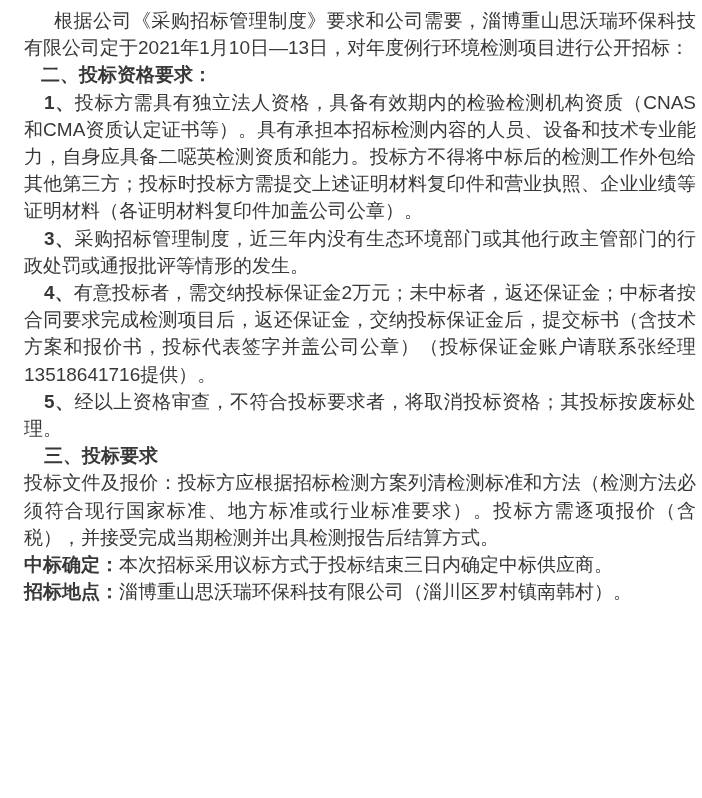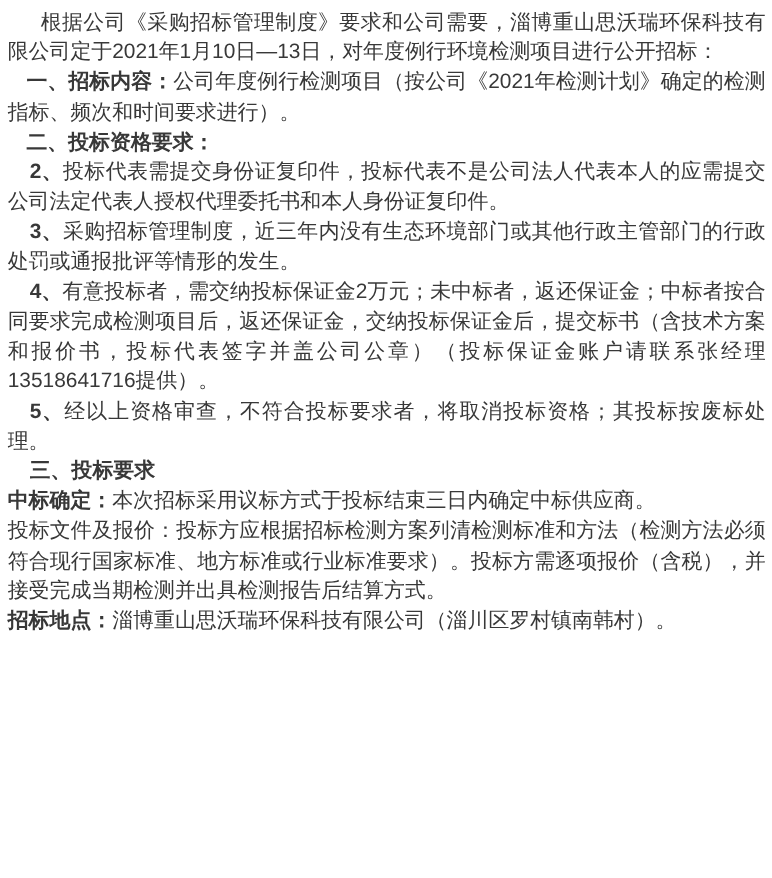"根据公司《采购招标管理制度》要求和公司需要，淄博重山思沃瑞环保科技有限公司定于2" .page { padding: 7px 6px 0 7px -> 7px 6px 0 24px }
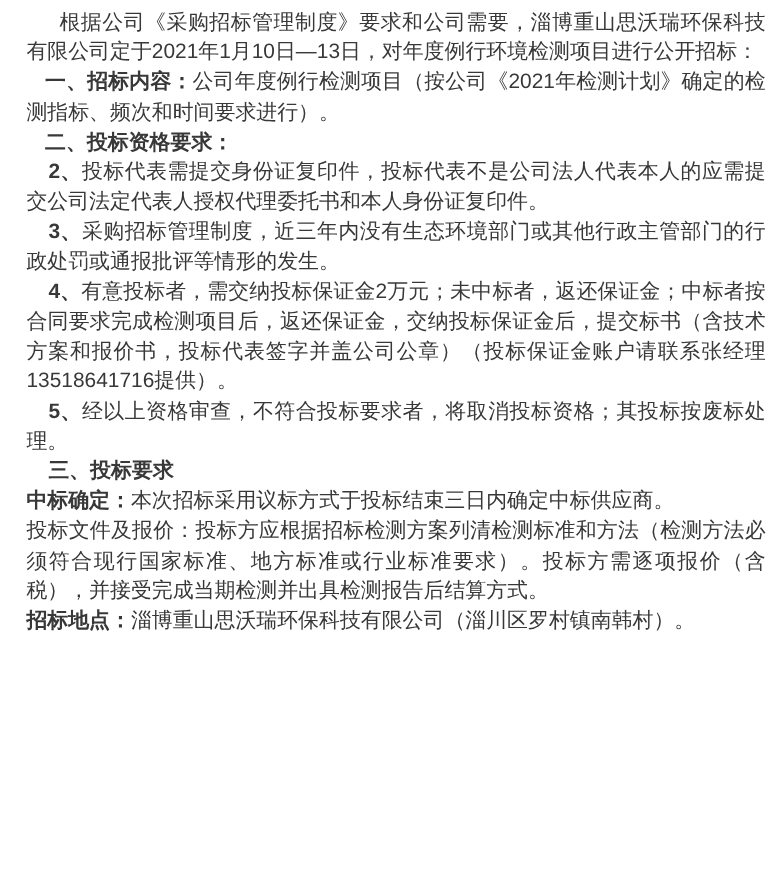"一、招标内容：公司年度例行检测项目（按公司《2021年检测计划》确定的检测指标、" p.ti-head { html: <p> <span>一、招标内容：</span><span>公司年度例行检测项目（按公司《2021年检测计划》确定的检测指标、频次和时间要求进行）。</span> </p> -> none }
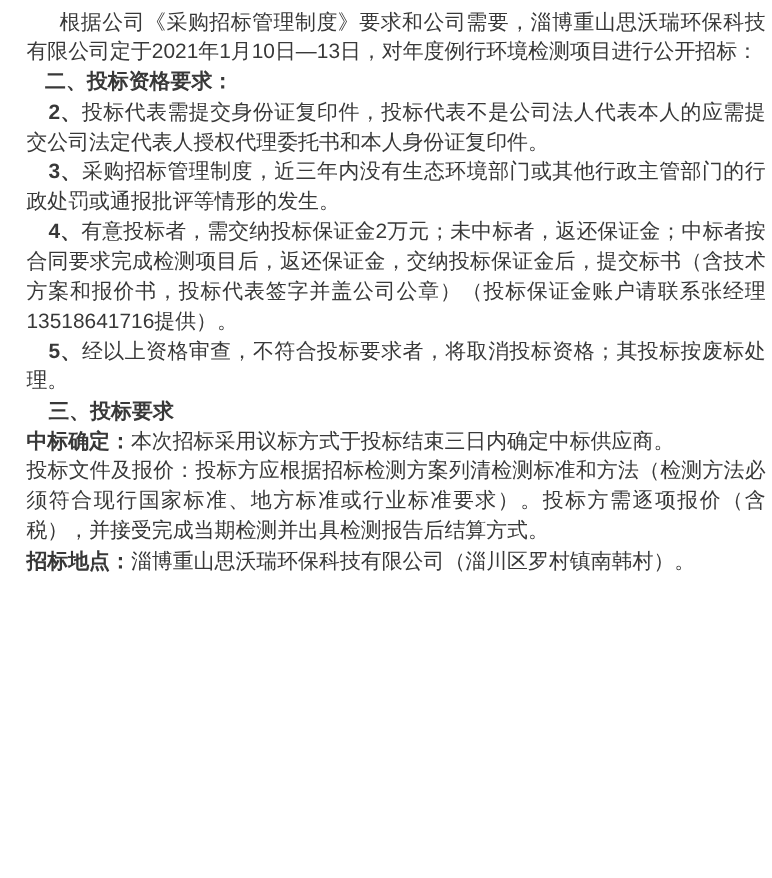"1、投标方需具有独立法人资格，具备有效期内的检验检测机构资质（CNAS和CMA资" p.ti-item { html: none -> <p> <span>1、</span><span>投标方需具有独立法人资格，具备有效期内的检验检测机构资质（CNAS和CMA资质认定证书等）。具有承担本招标检测内容的人员、设备和技术专业能力，自身应具备二噁英检测资质和能力。投标方不得将中标后的检测工作外包给其他第三方；投标时投标方需提交上述证明材料复印件和营业执照、企业业绩等证明材料（各证明材料复印件加盖公司公章）。</span> </p> }
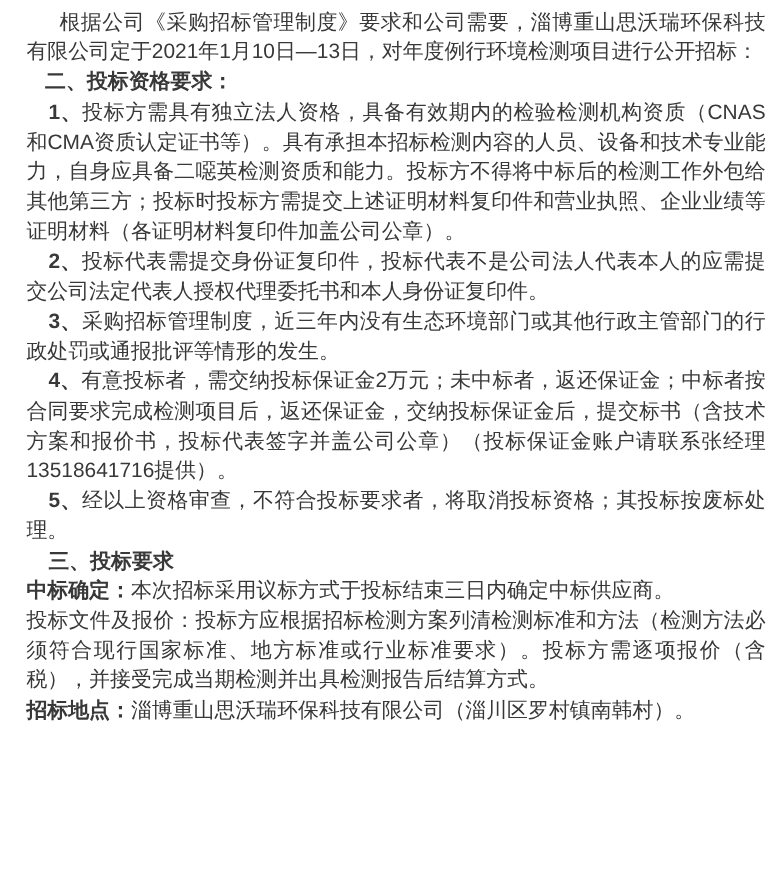"2、投标代表需提交身份证复印件，投标代表不是公司法人代表本人的应需提交公司法定代" p.ti-item { html: <p> <span>2、</span><span>投标代表需提交身份证复印件，投标代表不是公司法人代表本人的应需提交公司法定代表人授权代理委托书和本人身份证复印件。</span> </p> -> none }
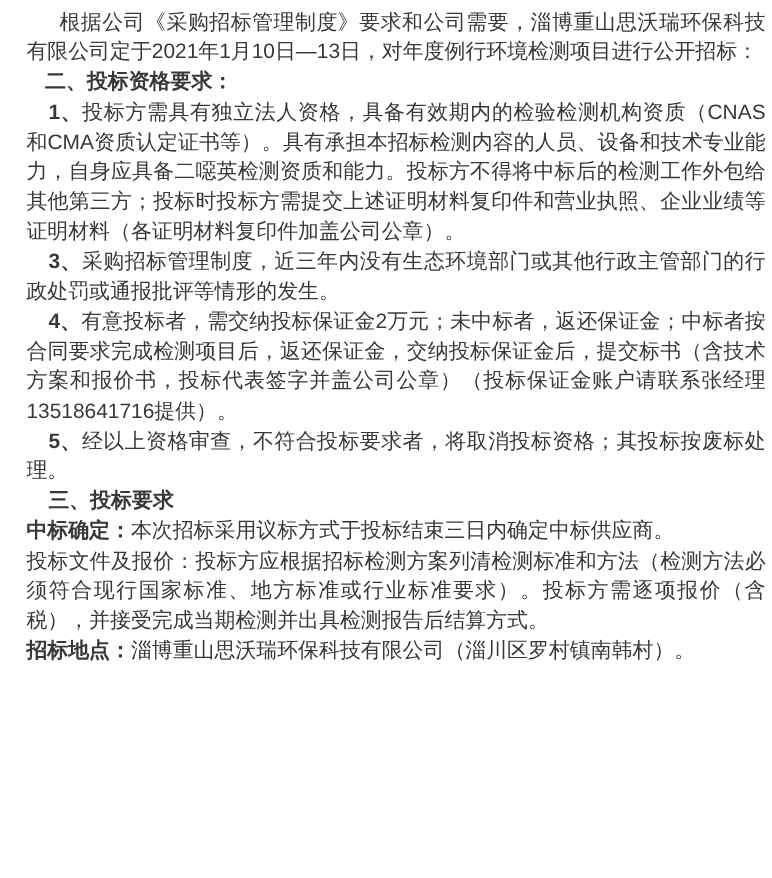"中标确定：本次招标采用议标方式于投标结束三日内确定中标供应商。" p { order: before "投标文件及报价：投标方应根据招标检测方案列清检测标准和方法（检测方法必须符合现行" -> after "投标文件及报价：投标方应根据招标检测方案列清检测标准和方法（检测方法必须符合现行" }
